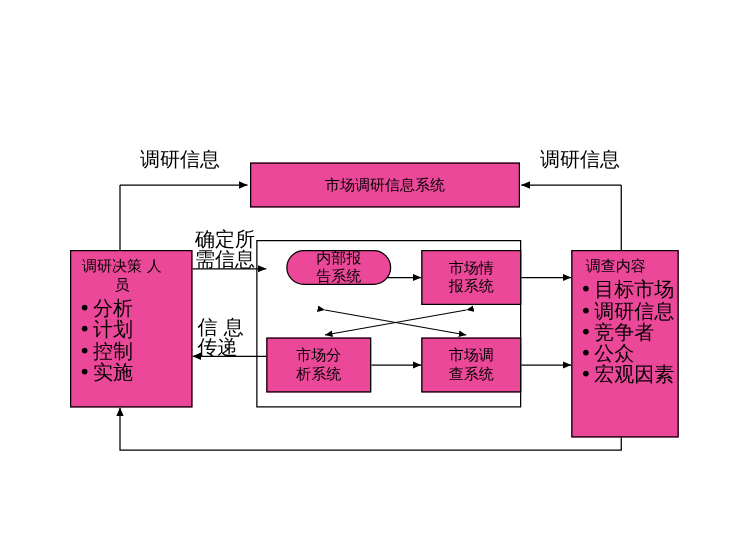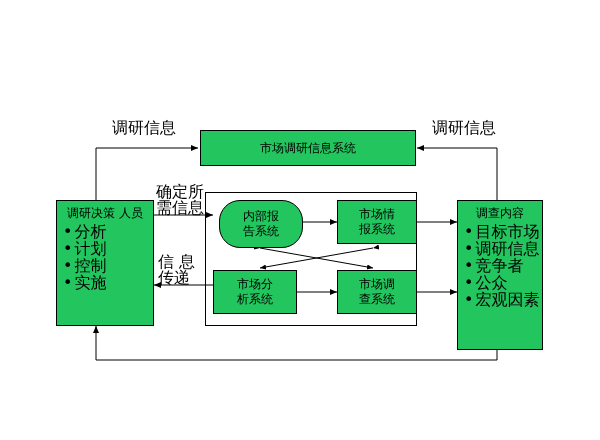"市场调研信息系统" .box { background: #22c55e -> #ec4899 }
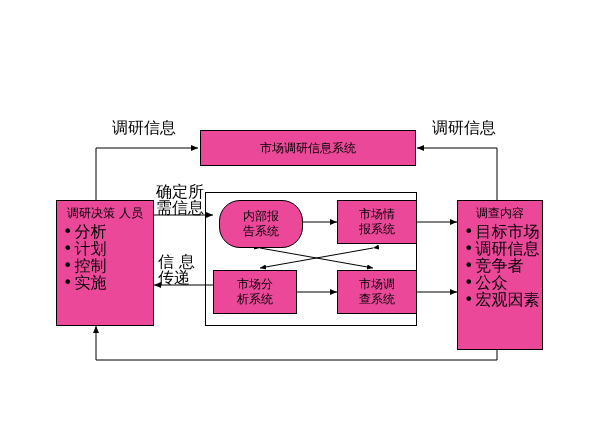"调研决策 人员" .side-box { padding: 5px 6px 4px 6px -> 5px 21px 4px 6px }
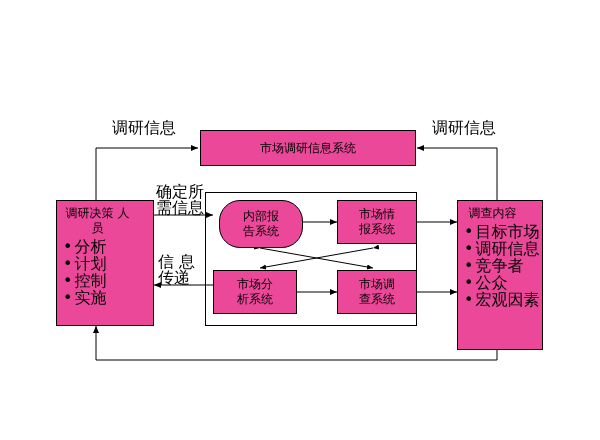"内部报" div.box { height: 48px -> 28px; left: 219px -> 229px }
